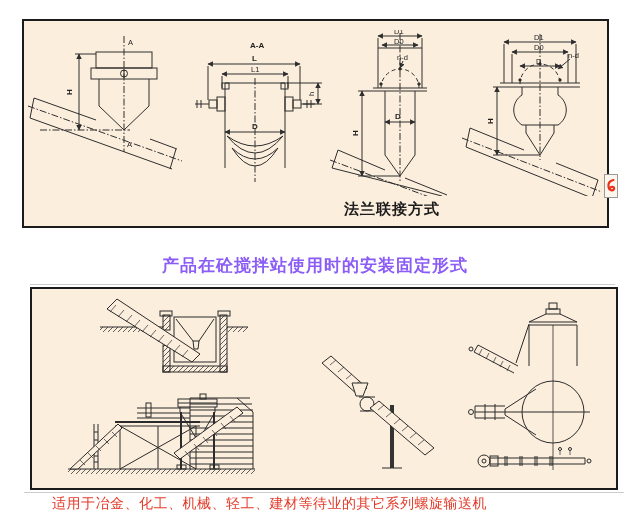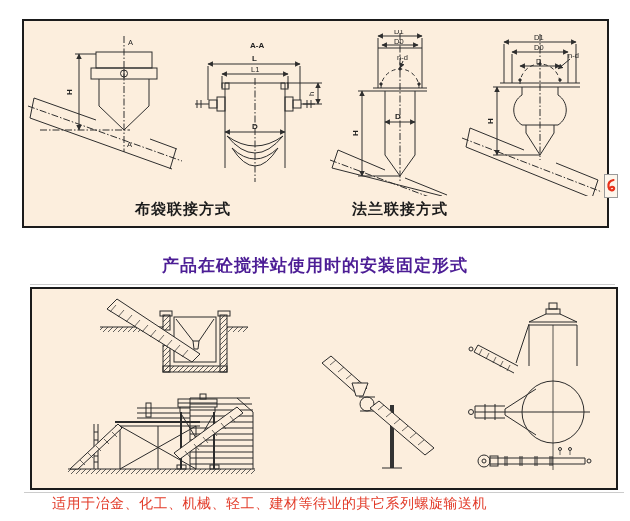"布袋联接方式" div.drawing-caption { html: <div>布袋联接方式</div> -> none }
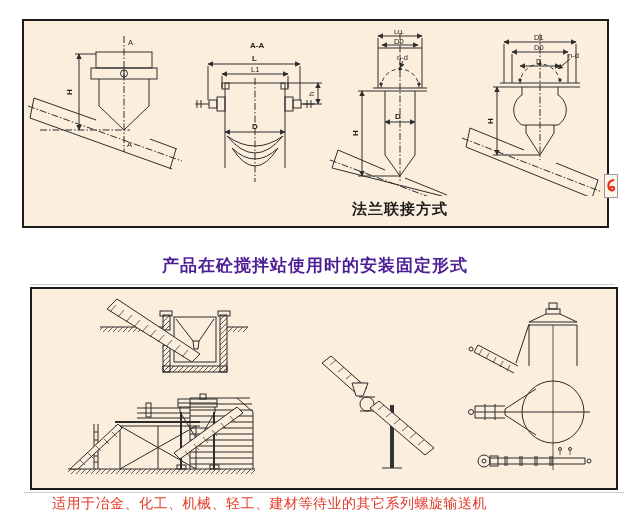"法兰联接方式" div.drawing-caption { left: 306px -> 298px }
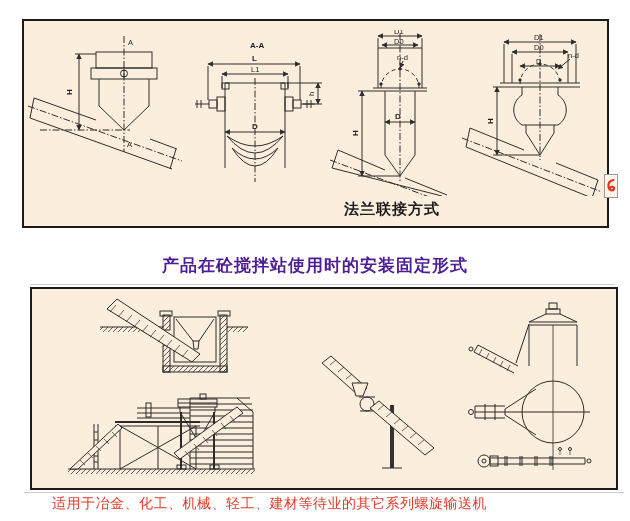"产品在砼搅拌站使用时的安装固定形式" #section-heading { color: #4c1d95 -> #8b5cf6 }
